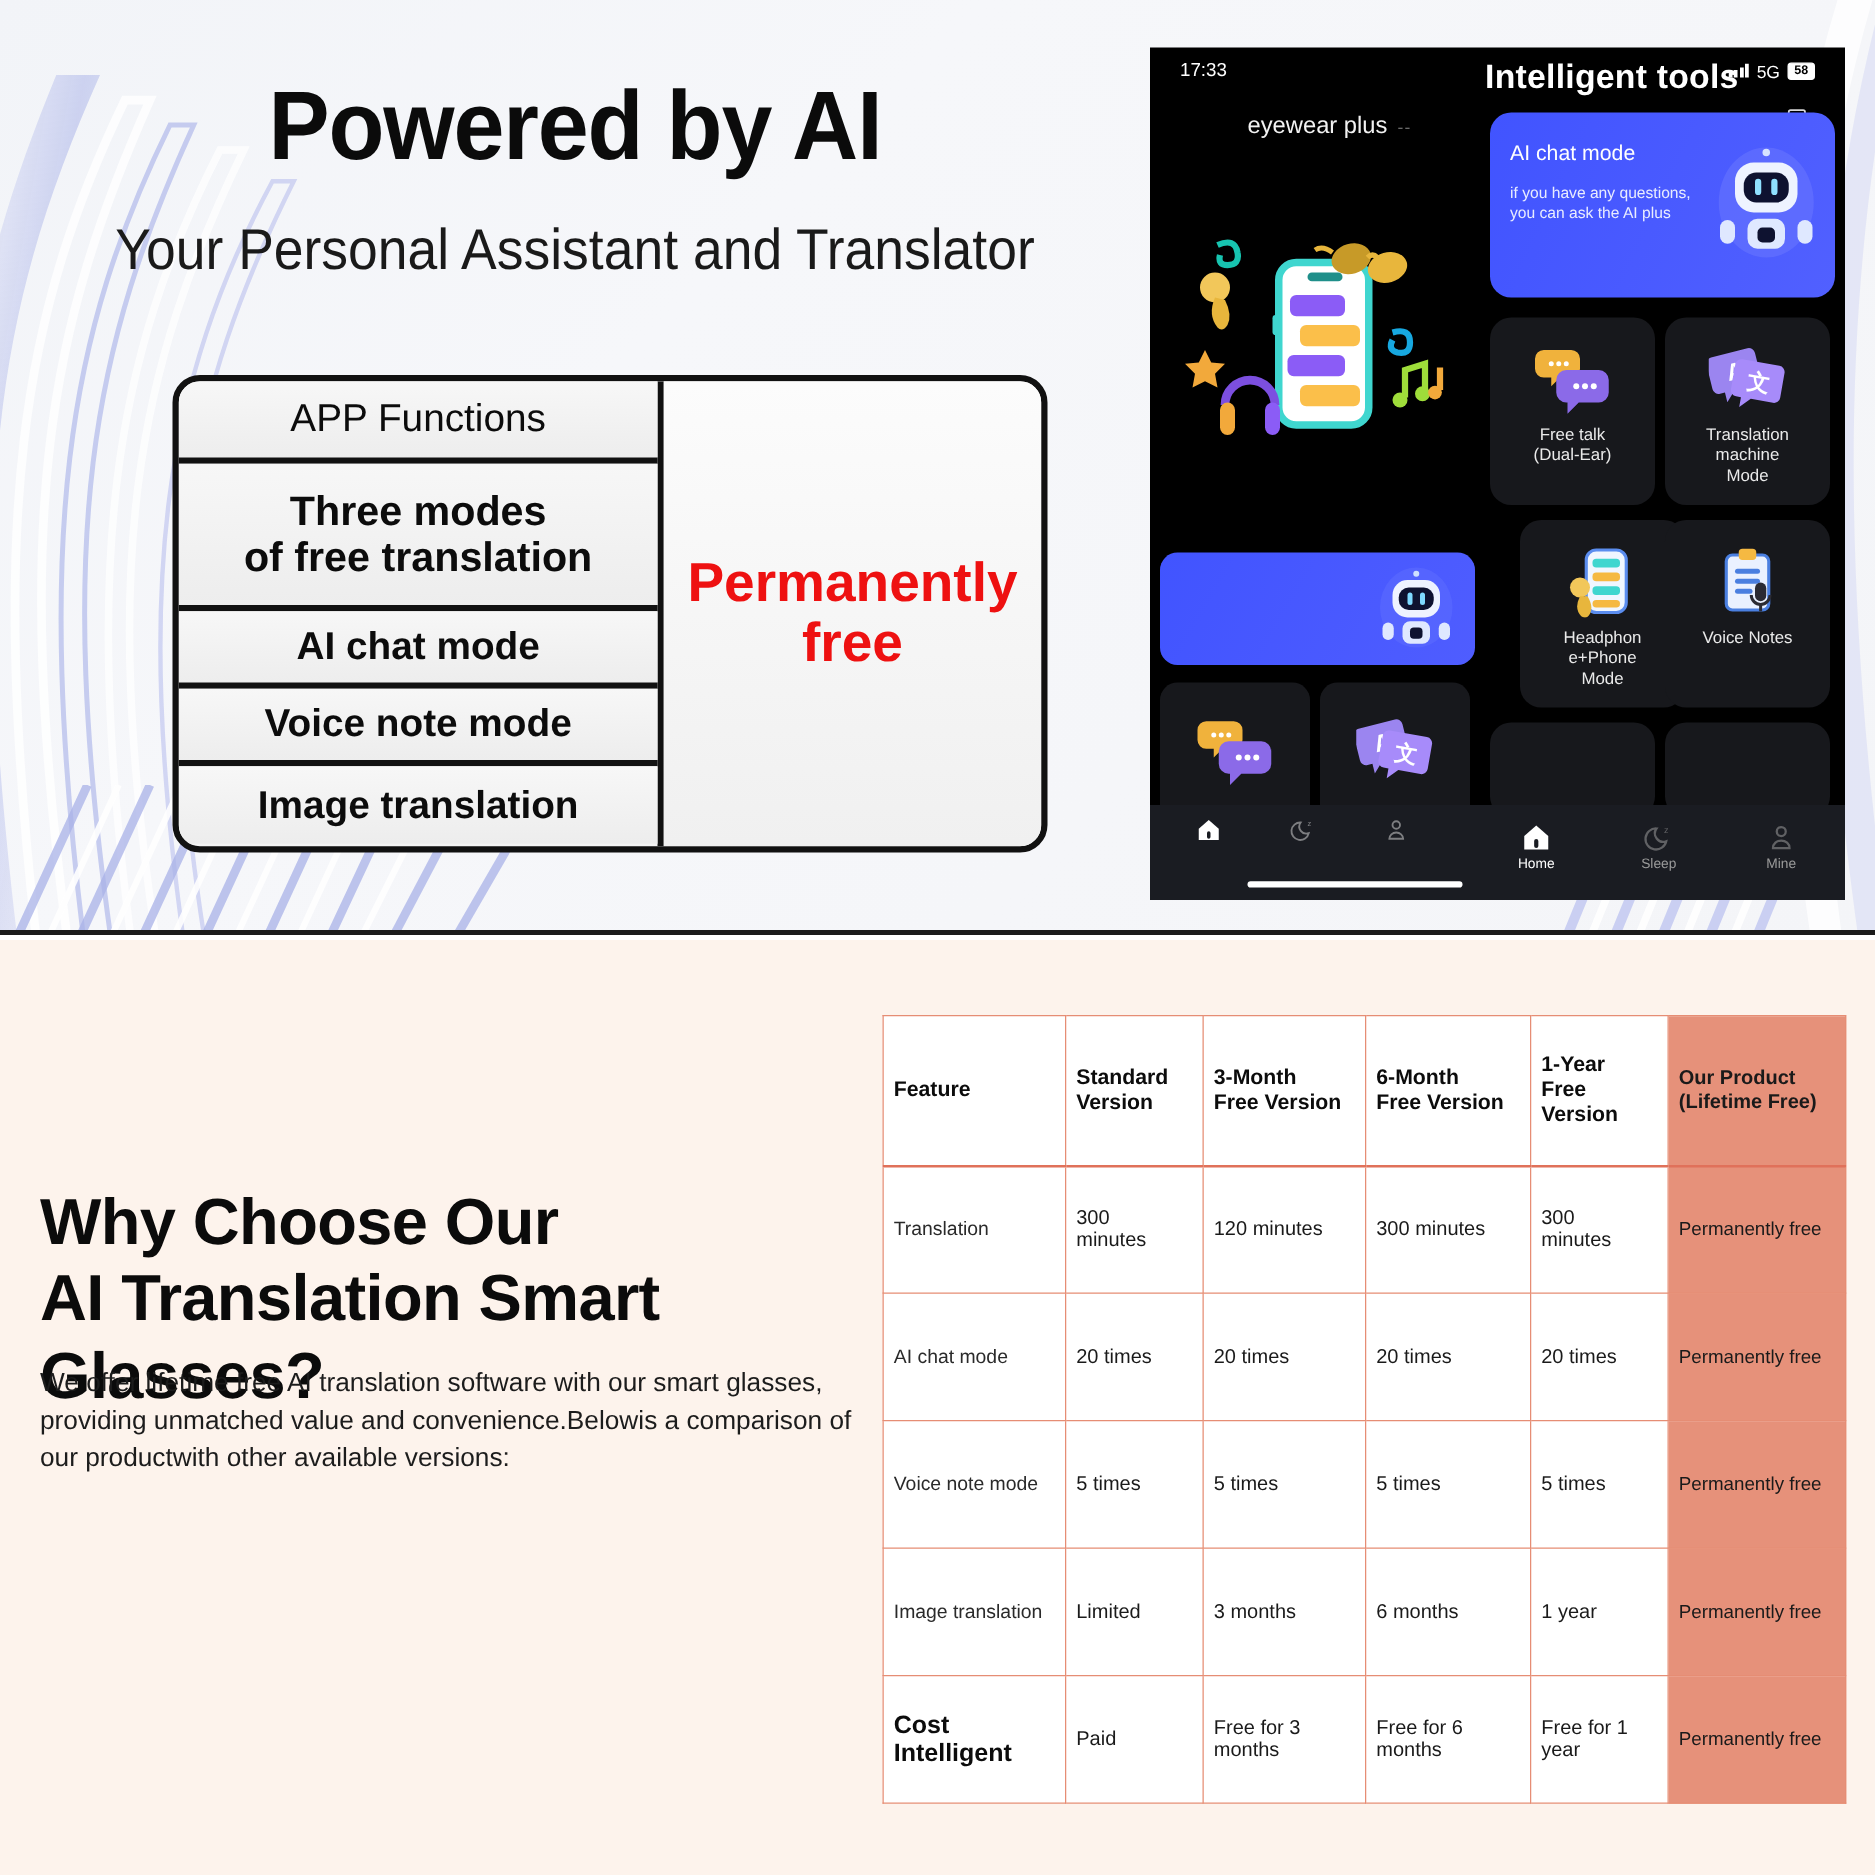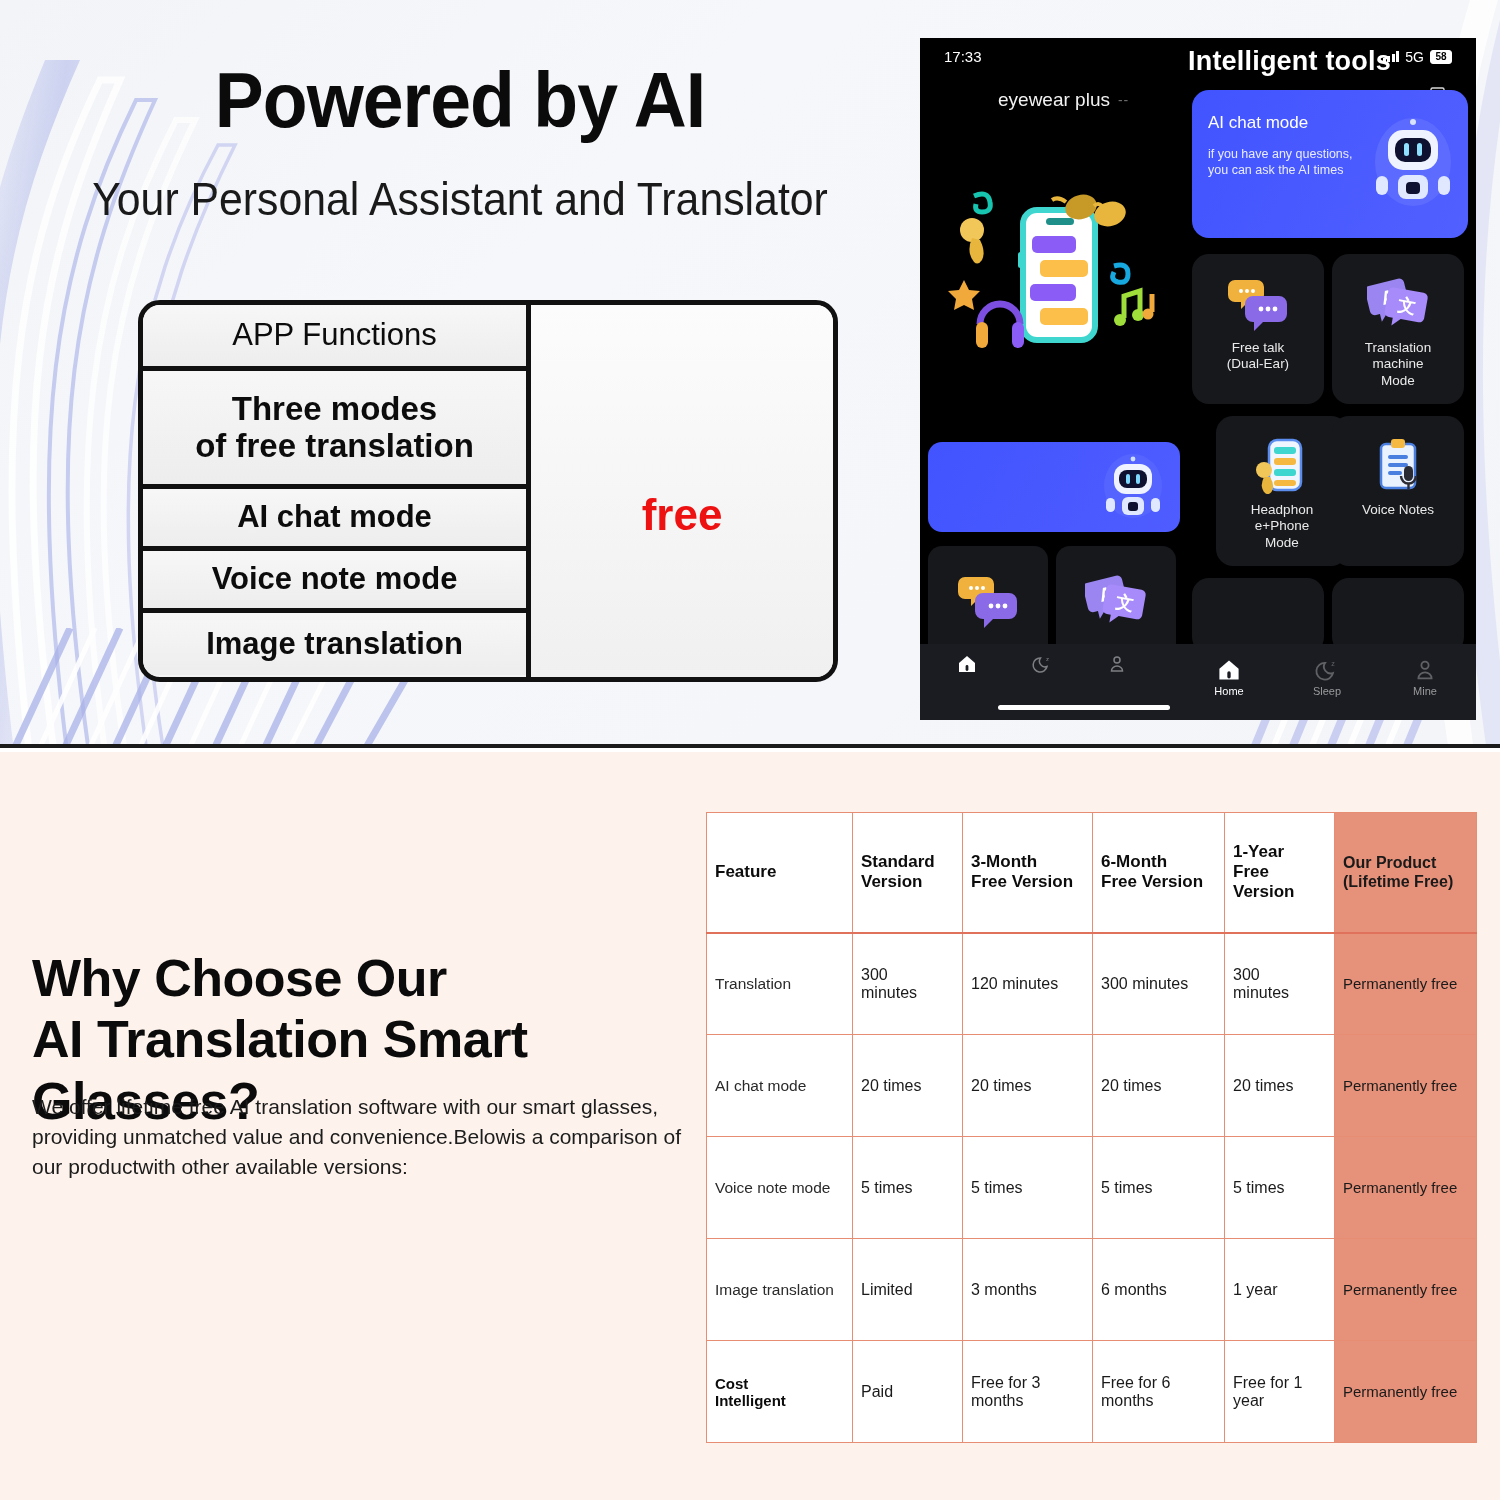"you can ask the AI" span { text: times -> plus }
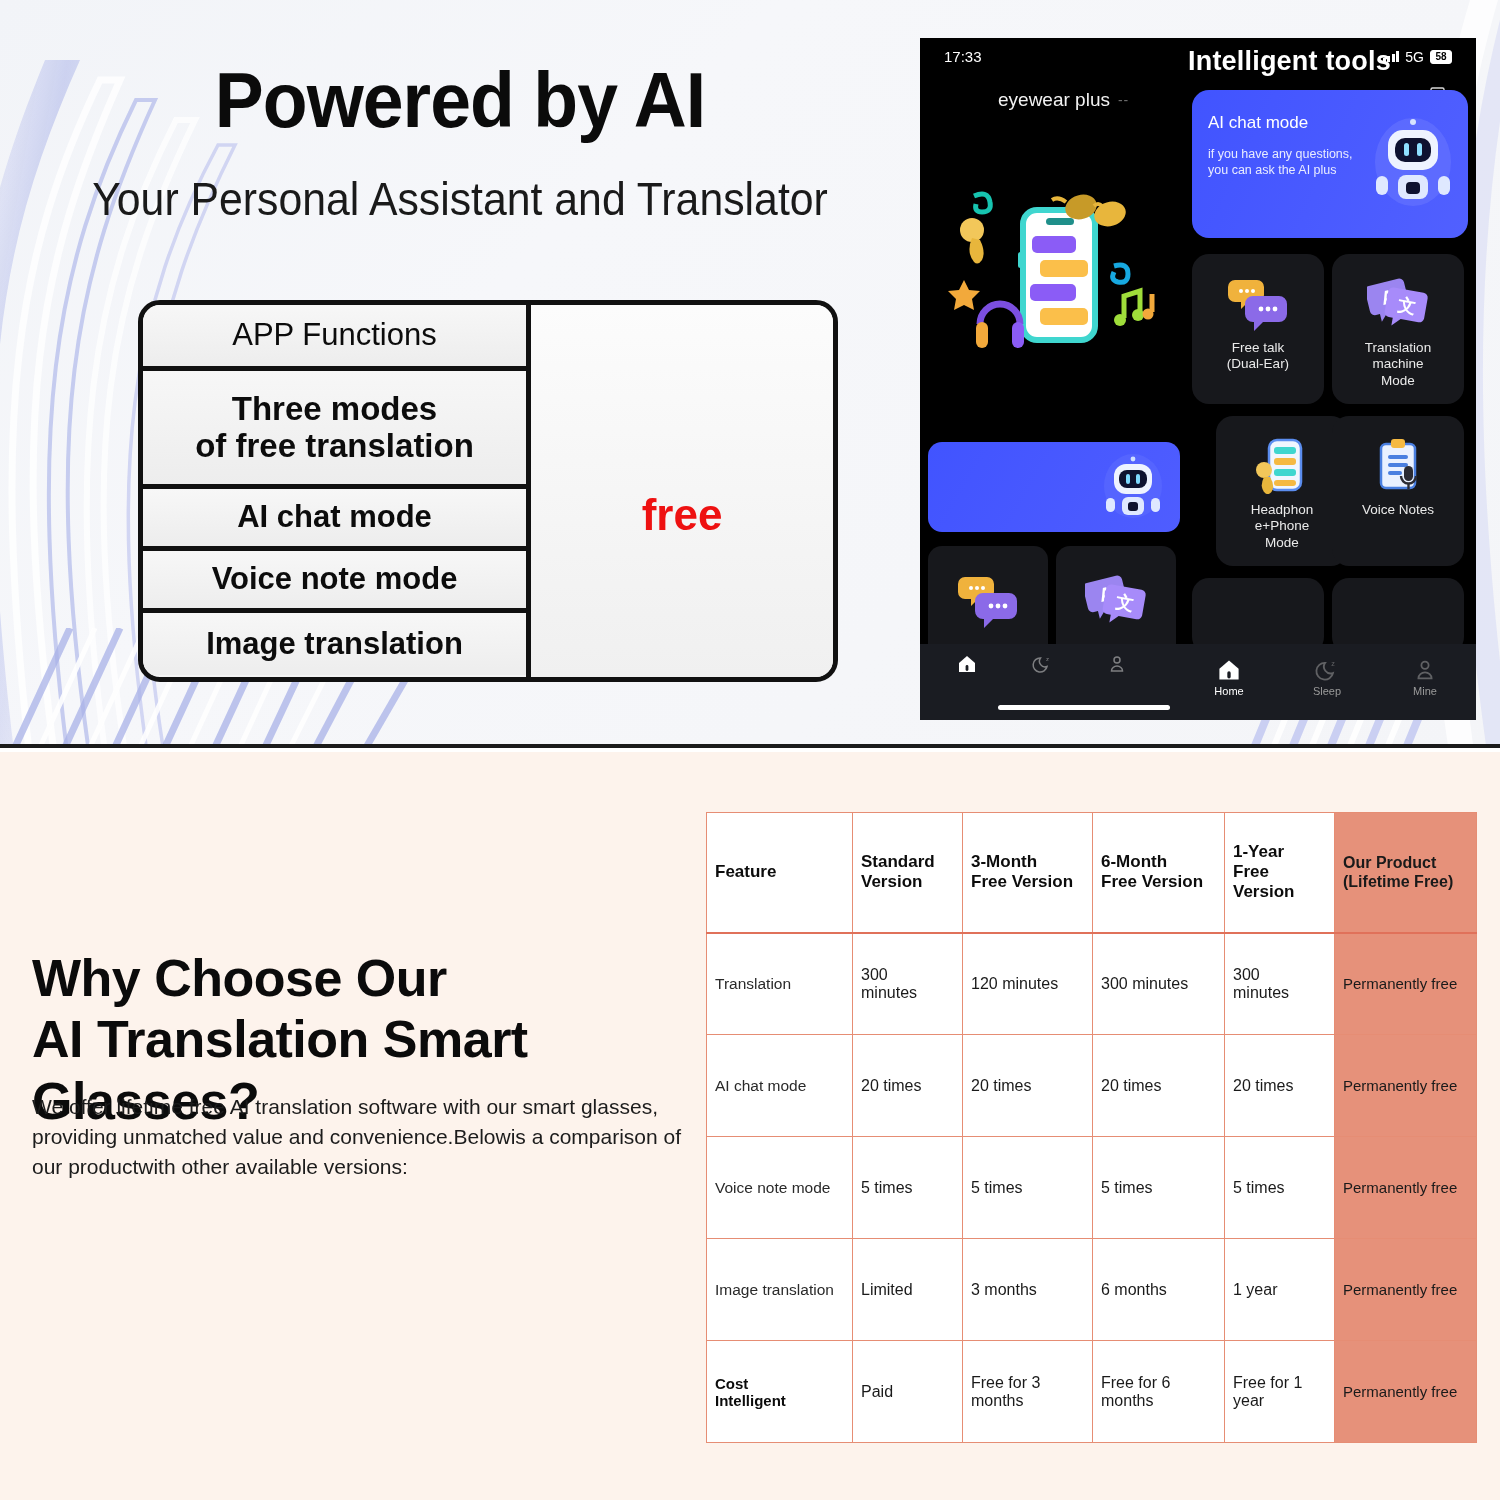"Permanently" span { html: none -> <span>Permanently</span> }
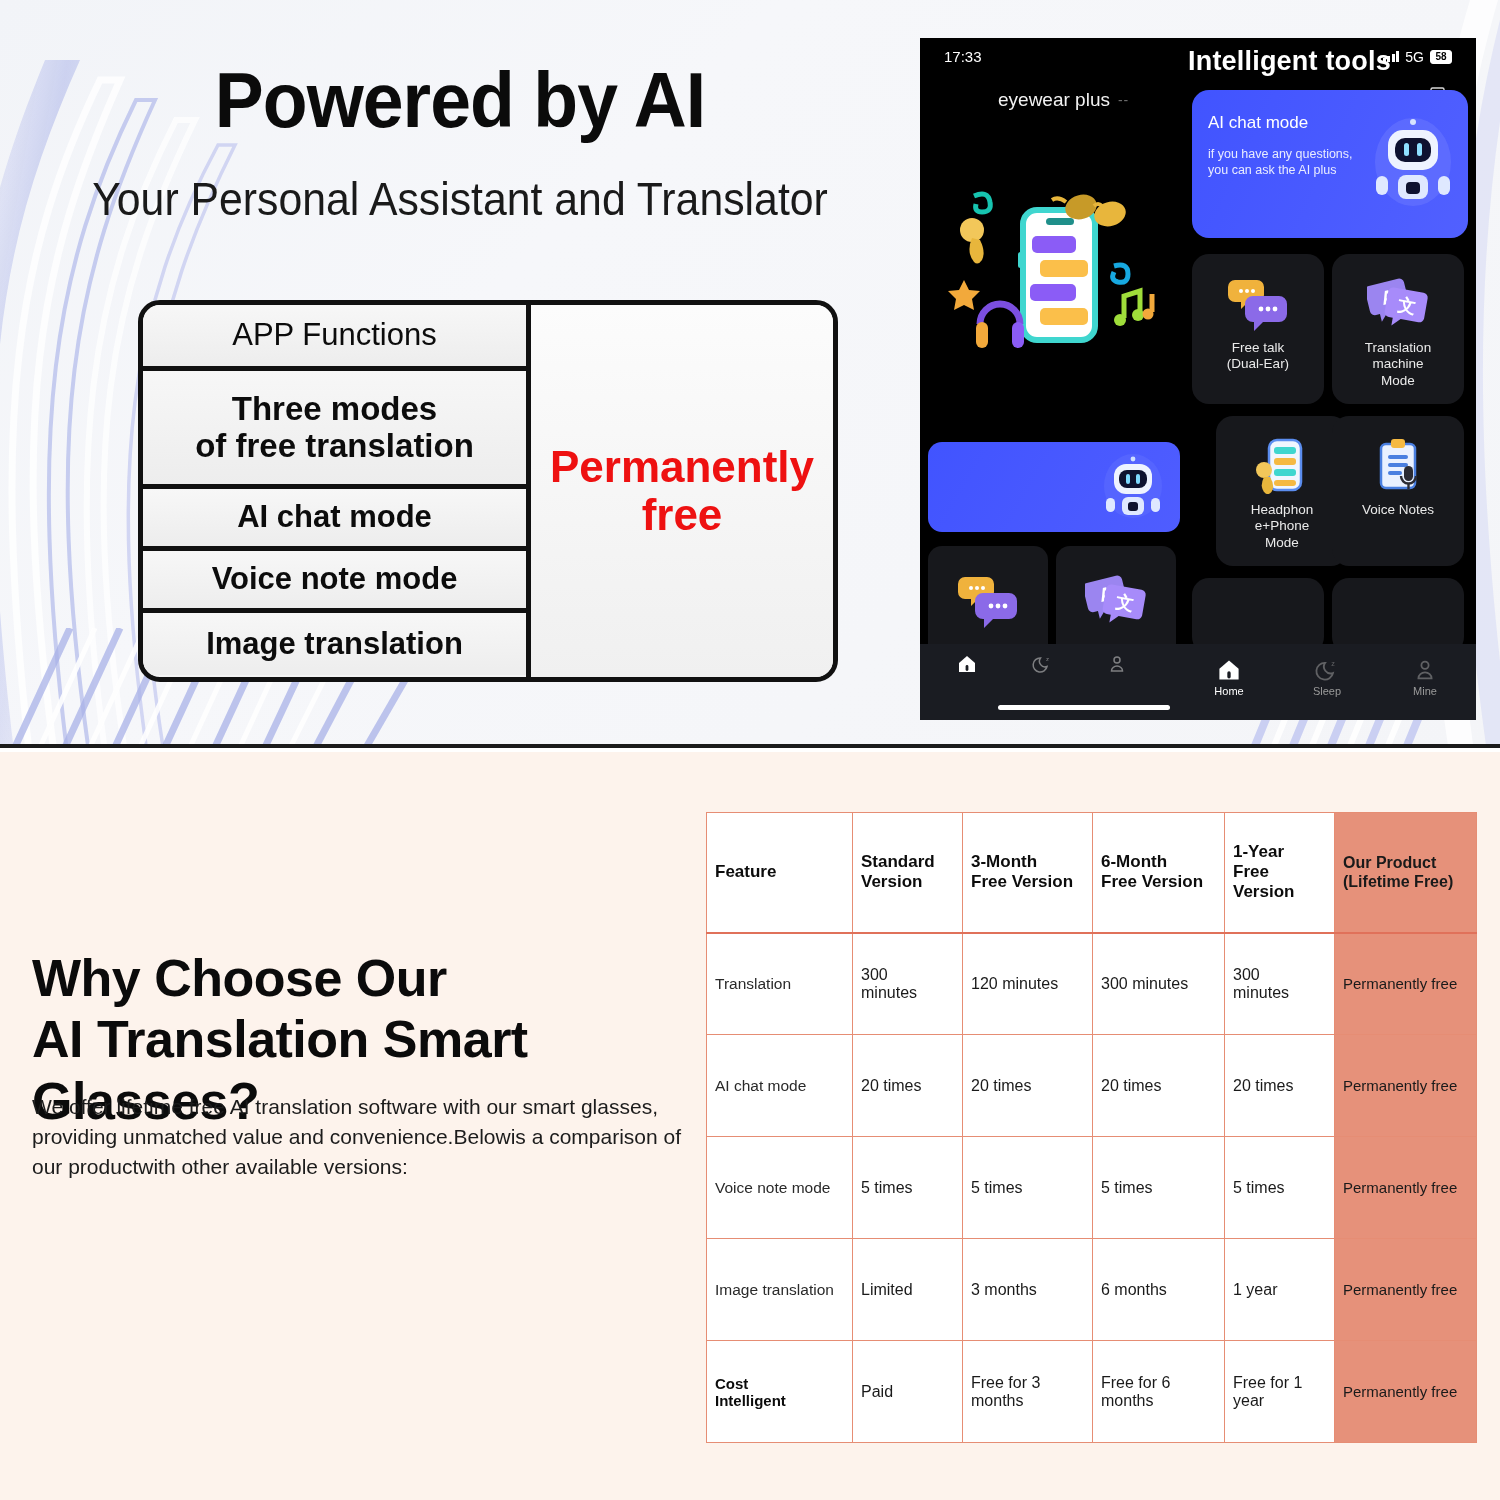"Cost" .cmp .feat.b { font-size: 15px -> 20px }
